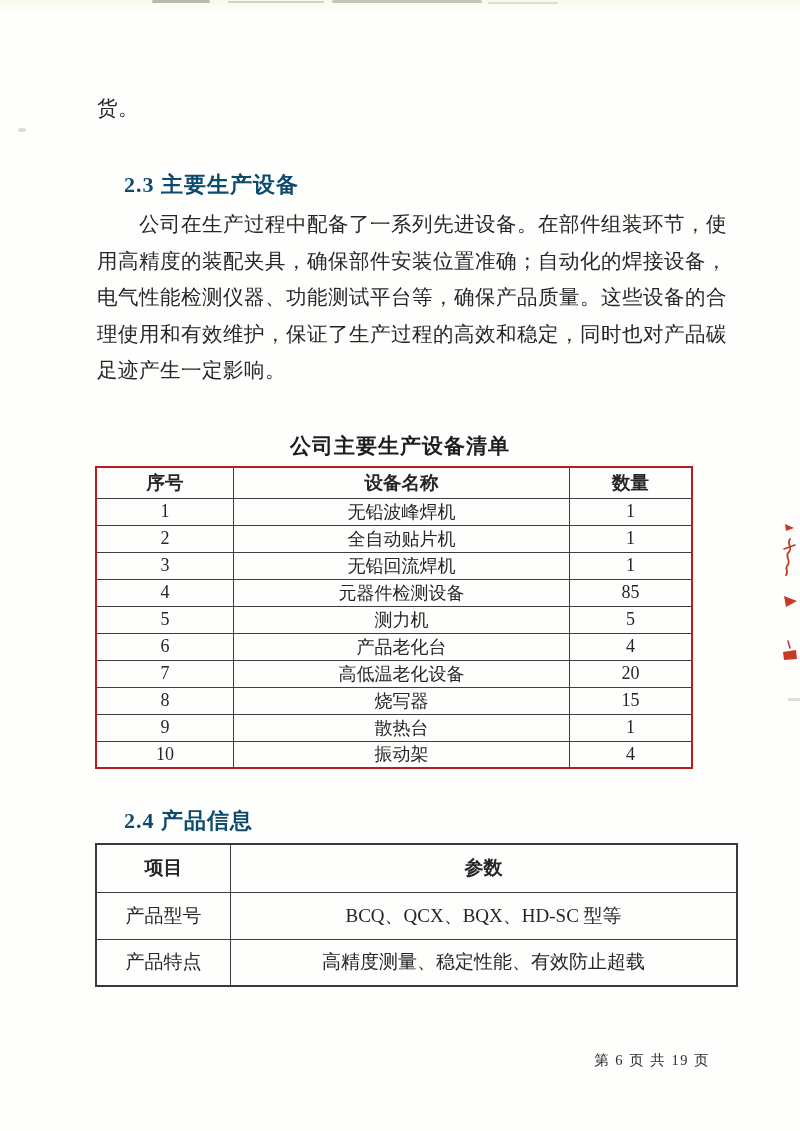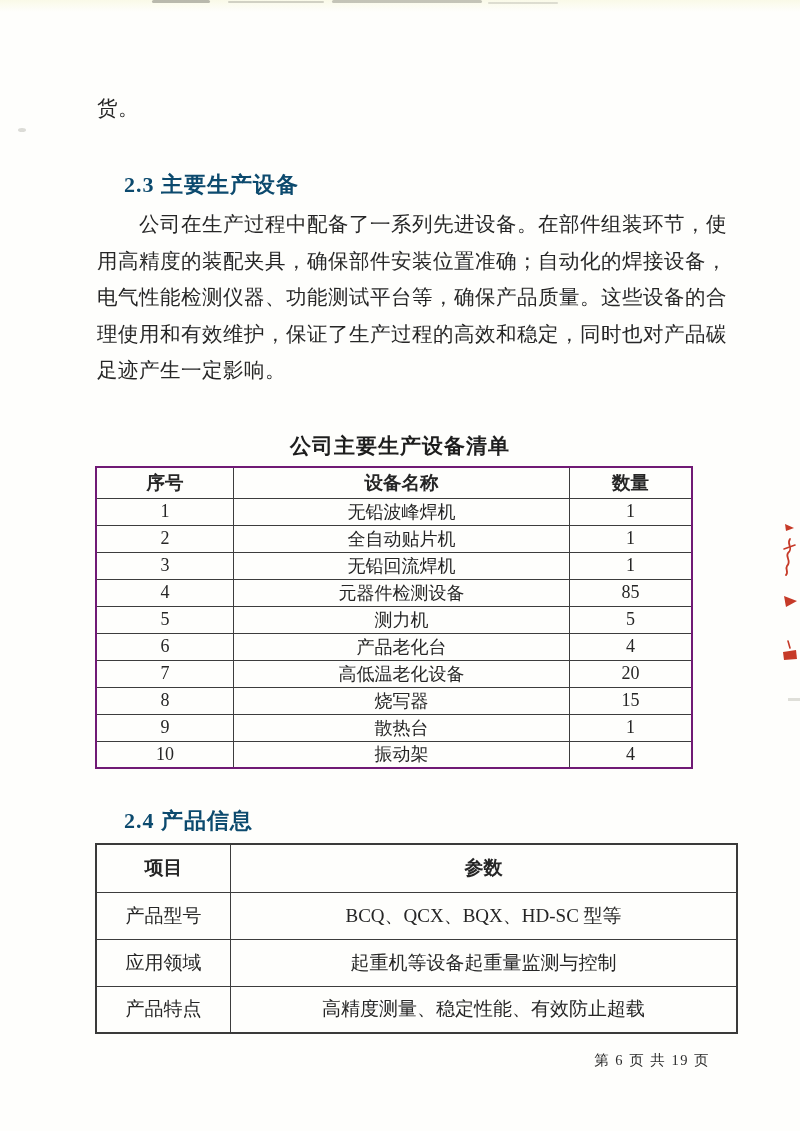"序号" #equipment-table { border: 2px solid #701a75 -> 2px solid #b91c1c }
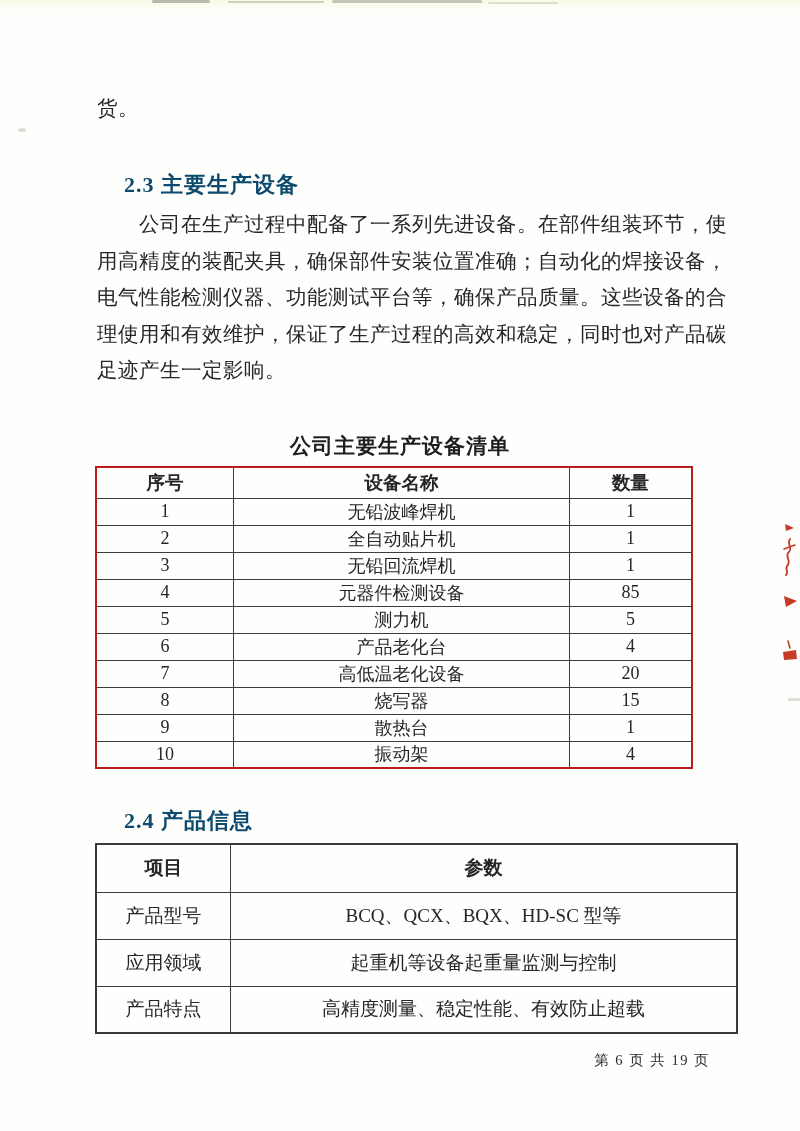"应用领域" tr { html: <tr> <td>应用领域</td> <td>起重机等设备起重量监测与控制</td> </tr> -> none }
